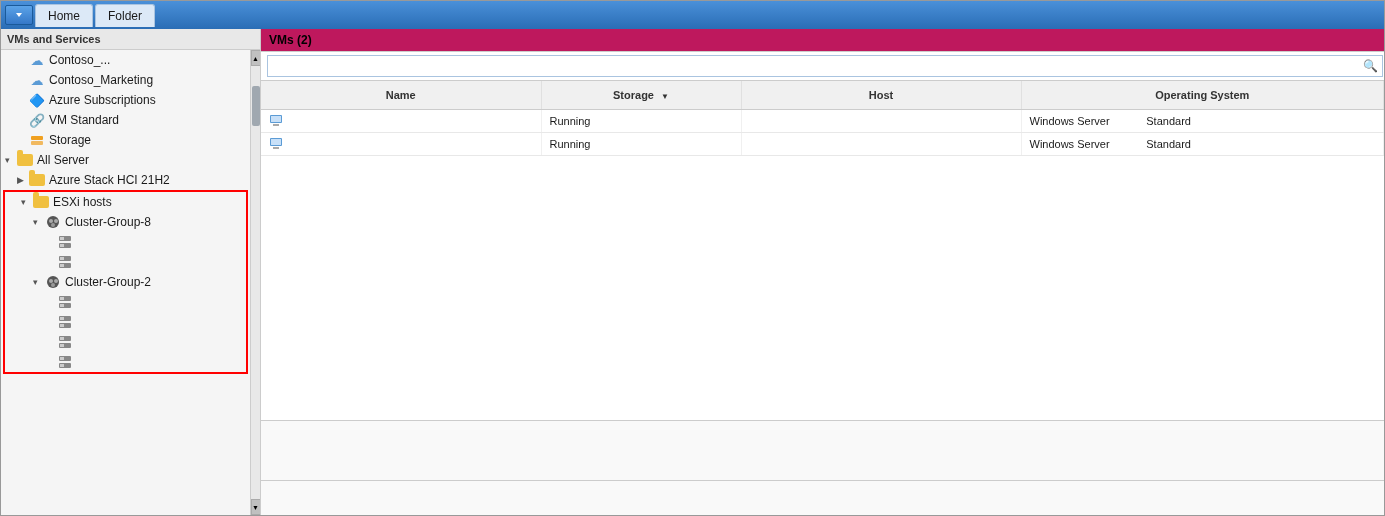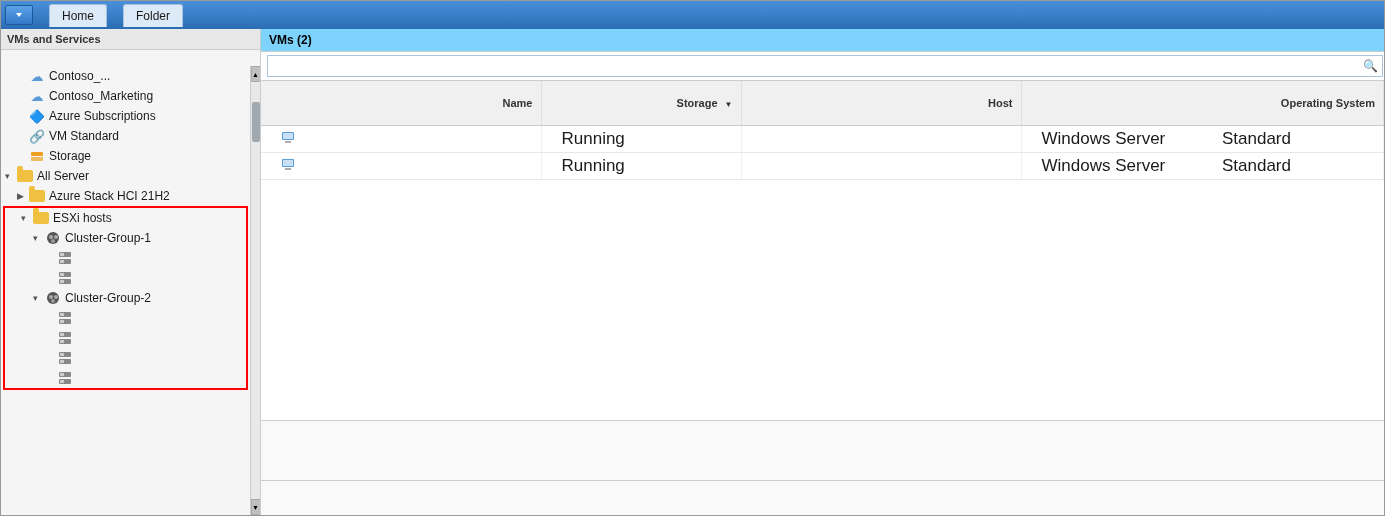"Home" .title-bar { gap: 16px -> 2px }
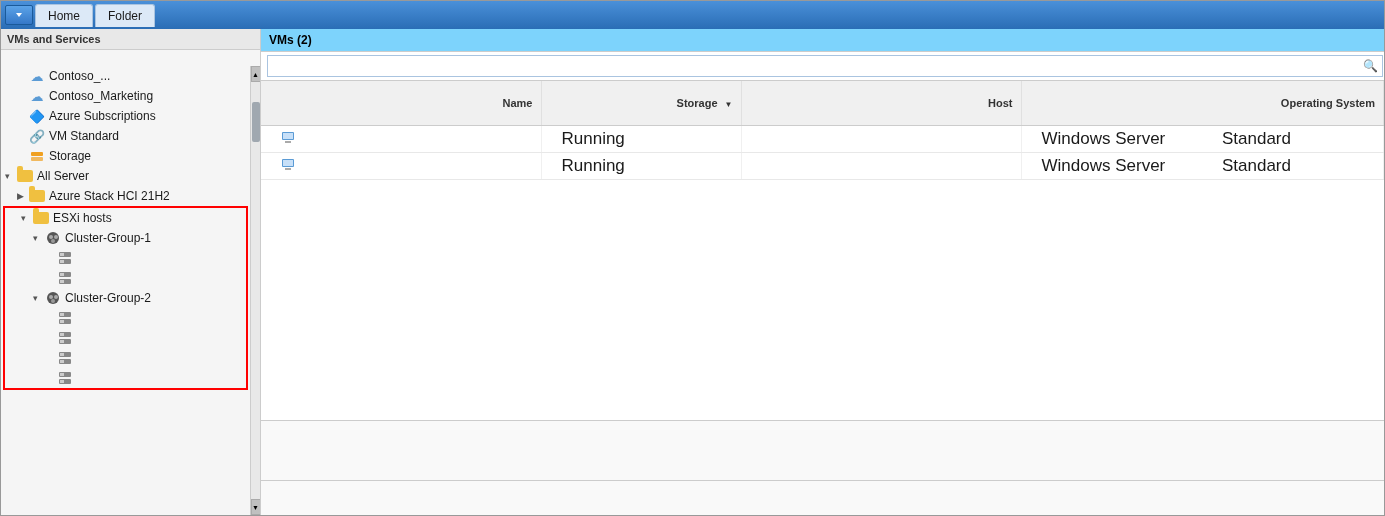"VMs and Services" .sidebar { gap: 16px -> none }
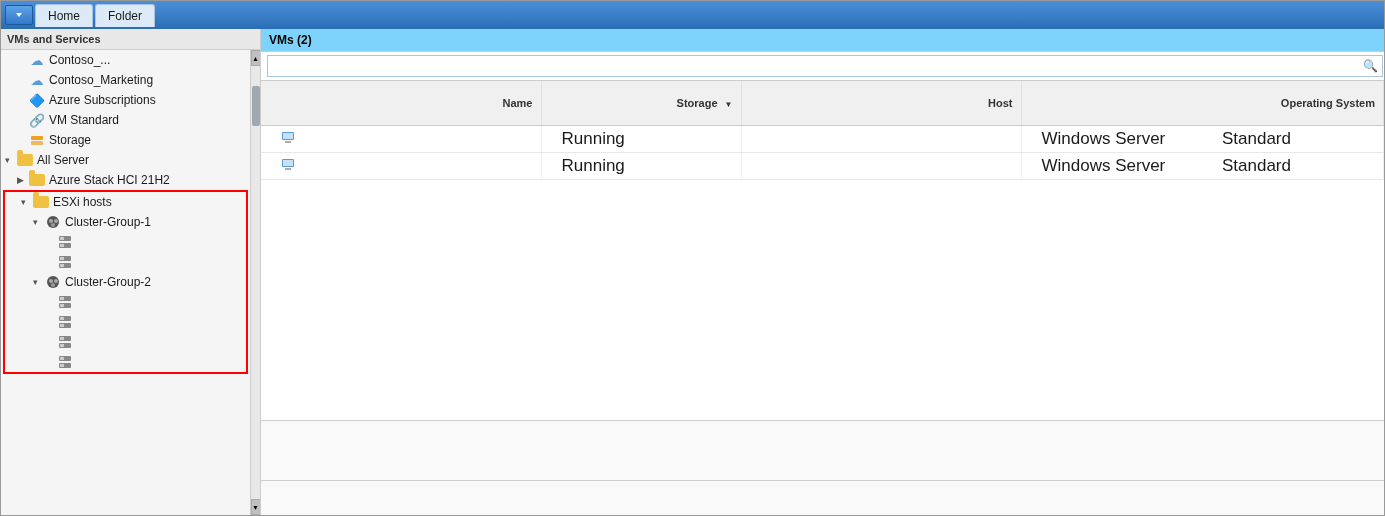"VMs (2)" .content-header { background: #7dd3fc -> #be185d }
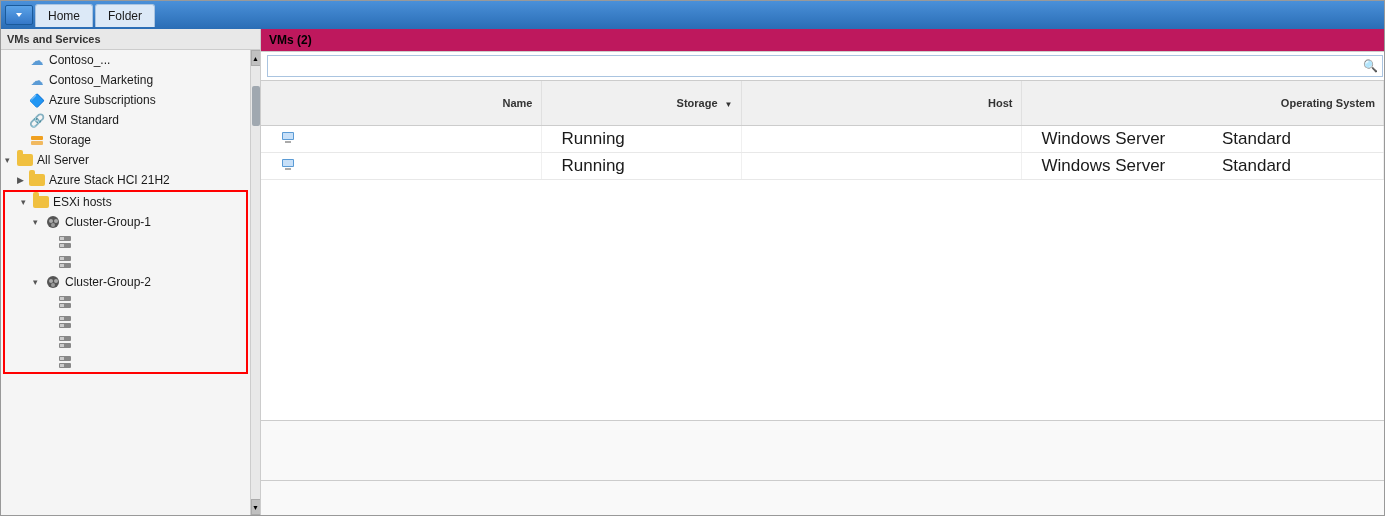"Name" .table th { padding: 16px 8px -> 8px 8px; text-align: right -> center }
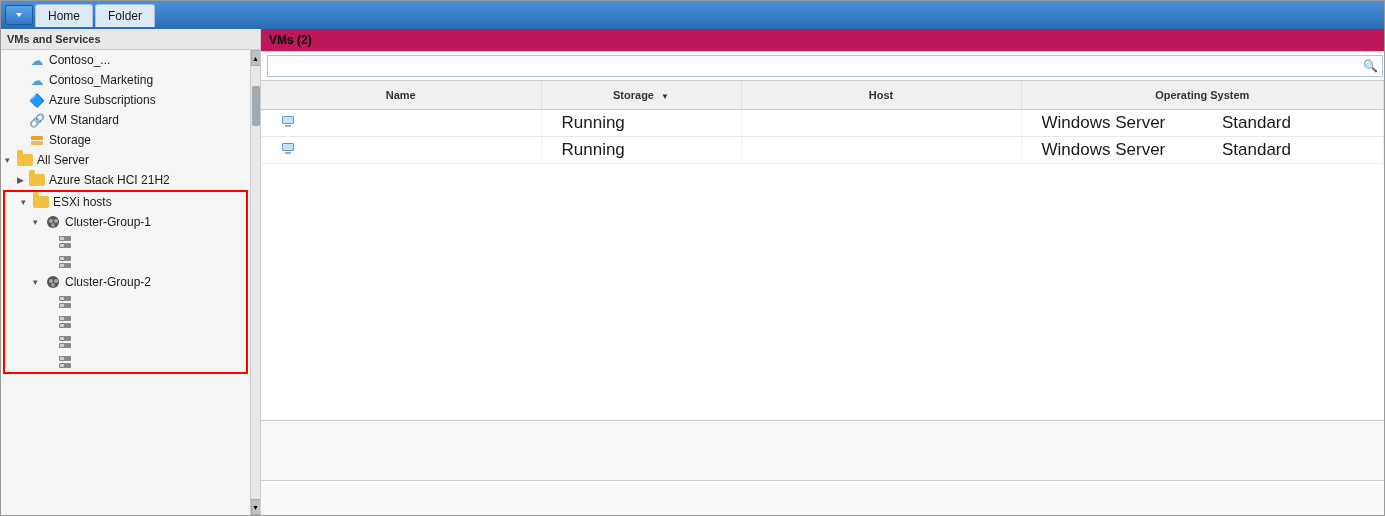"Running" .table td { font-size: 17px -> 11px; padding: 3px 20px -> 3px 8px }
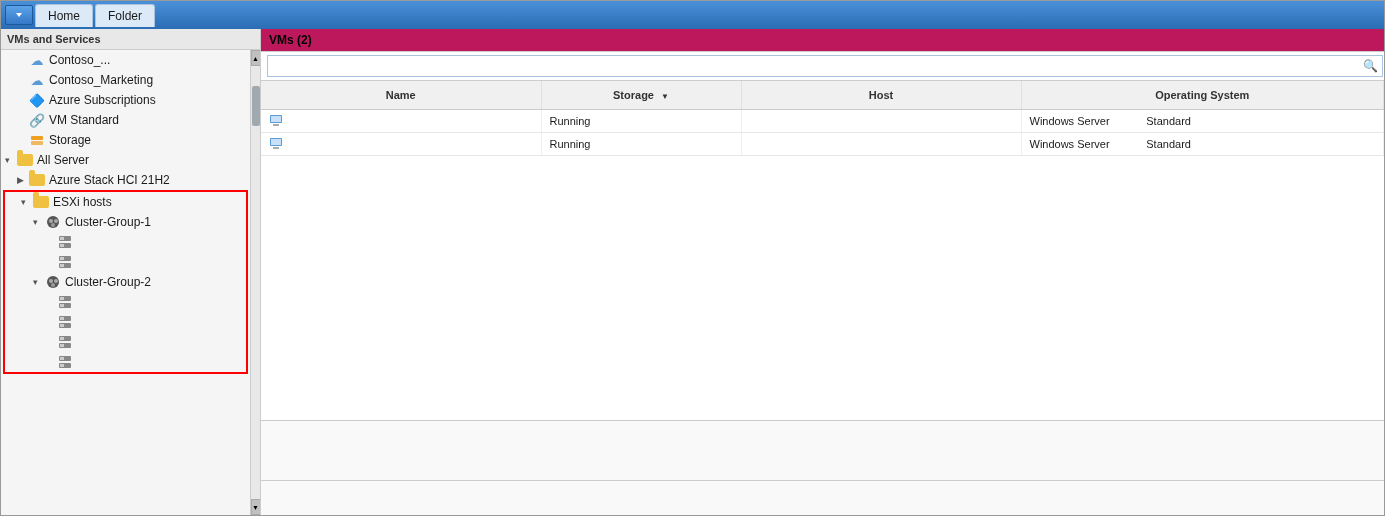"Cluster-Group-1" span.item-label { text: Cluster-Group-1 -> Cluster-Group-8 }
